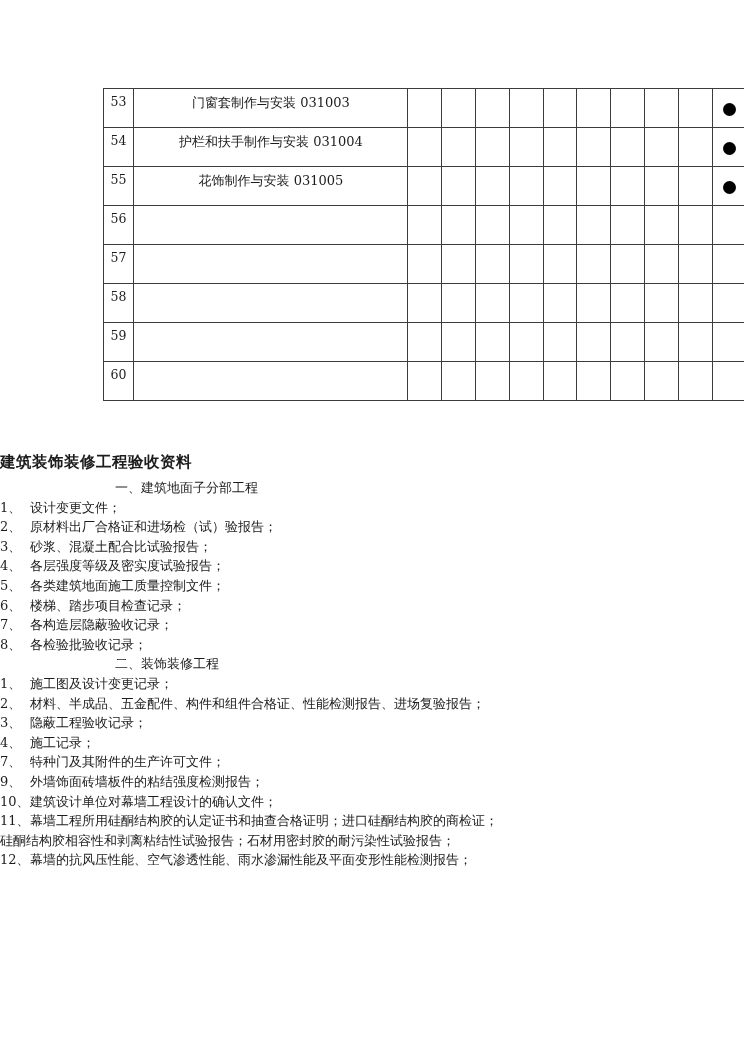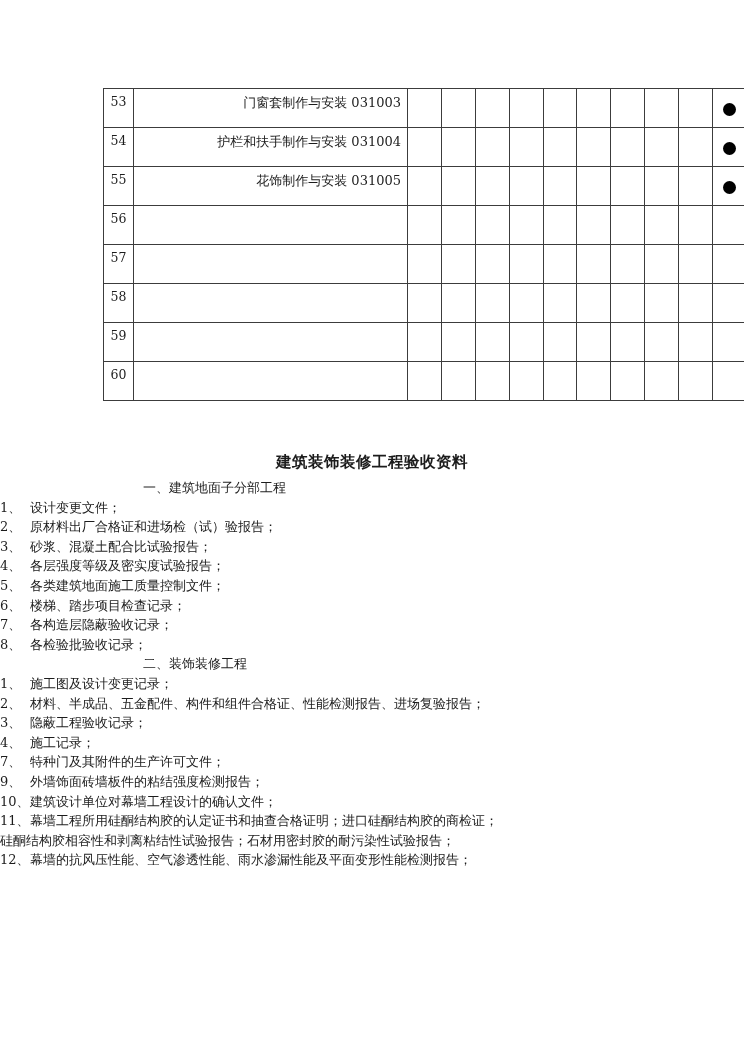"门窗套制作与安装 031003" td.c-desc { text-align: right -> center }
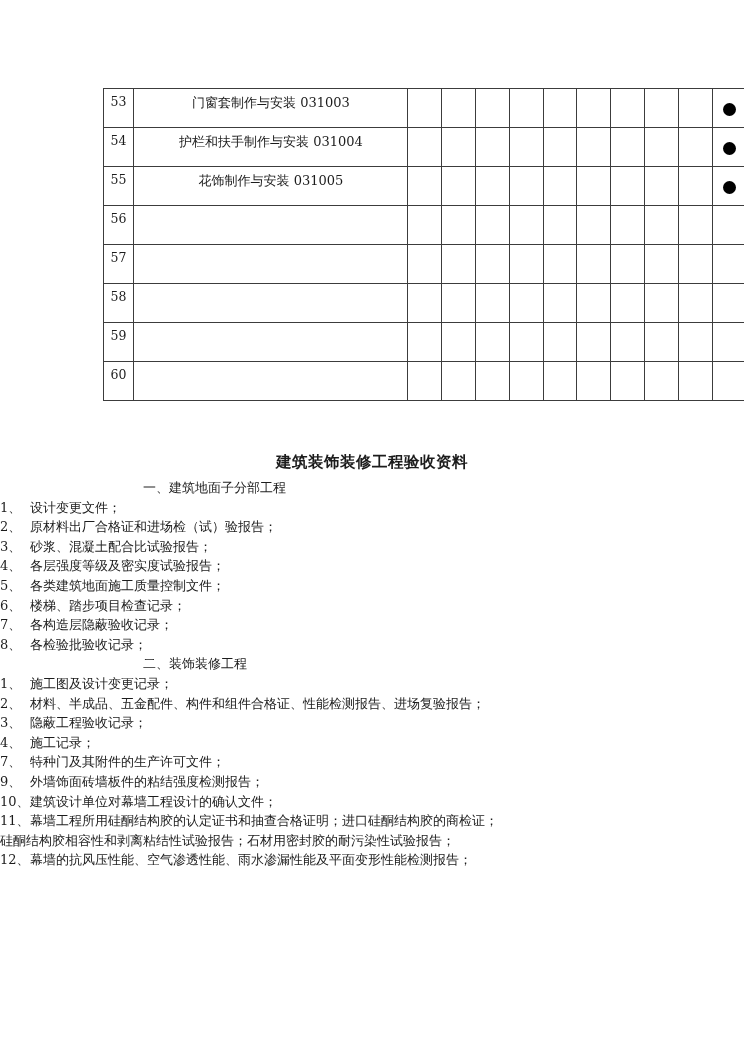"建筑装饰装修工程验收资料" .doc-title { text-align: center -> left }
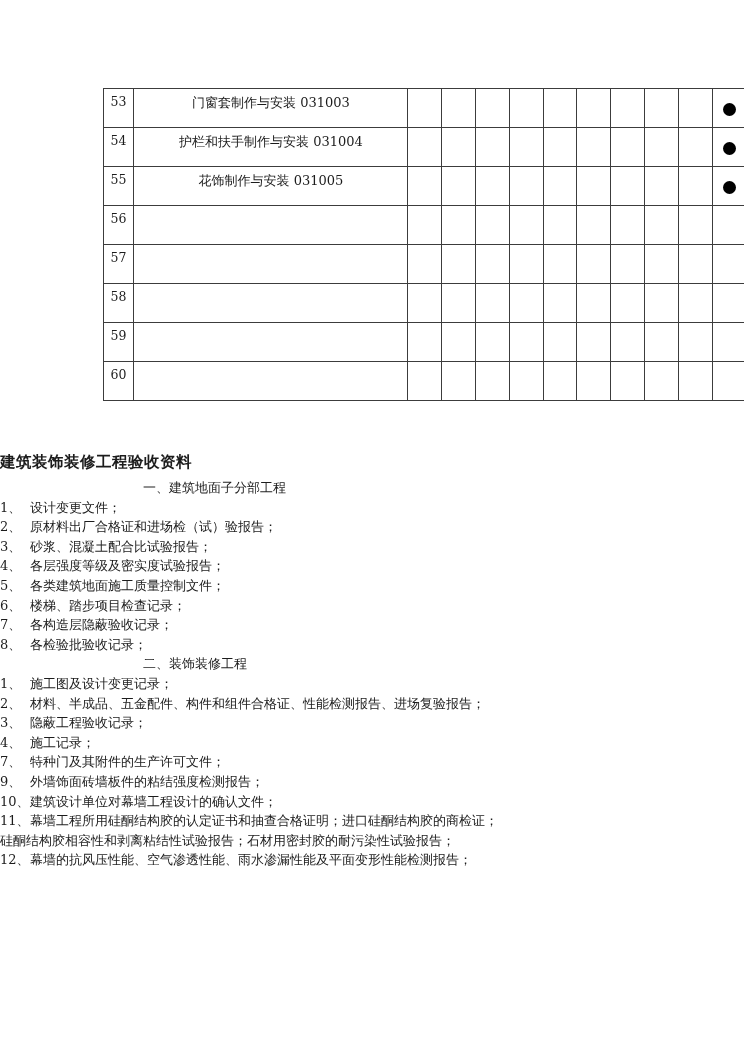"一、建筑地面子分部工程" .line.heading { margin-left: 28px -> none }
